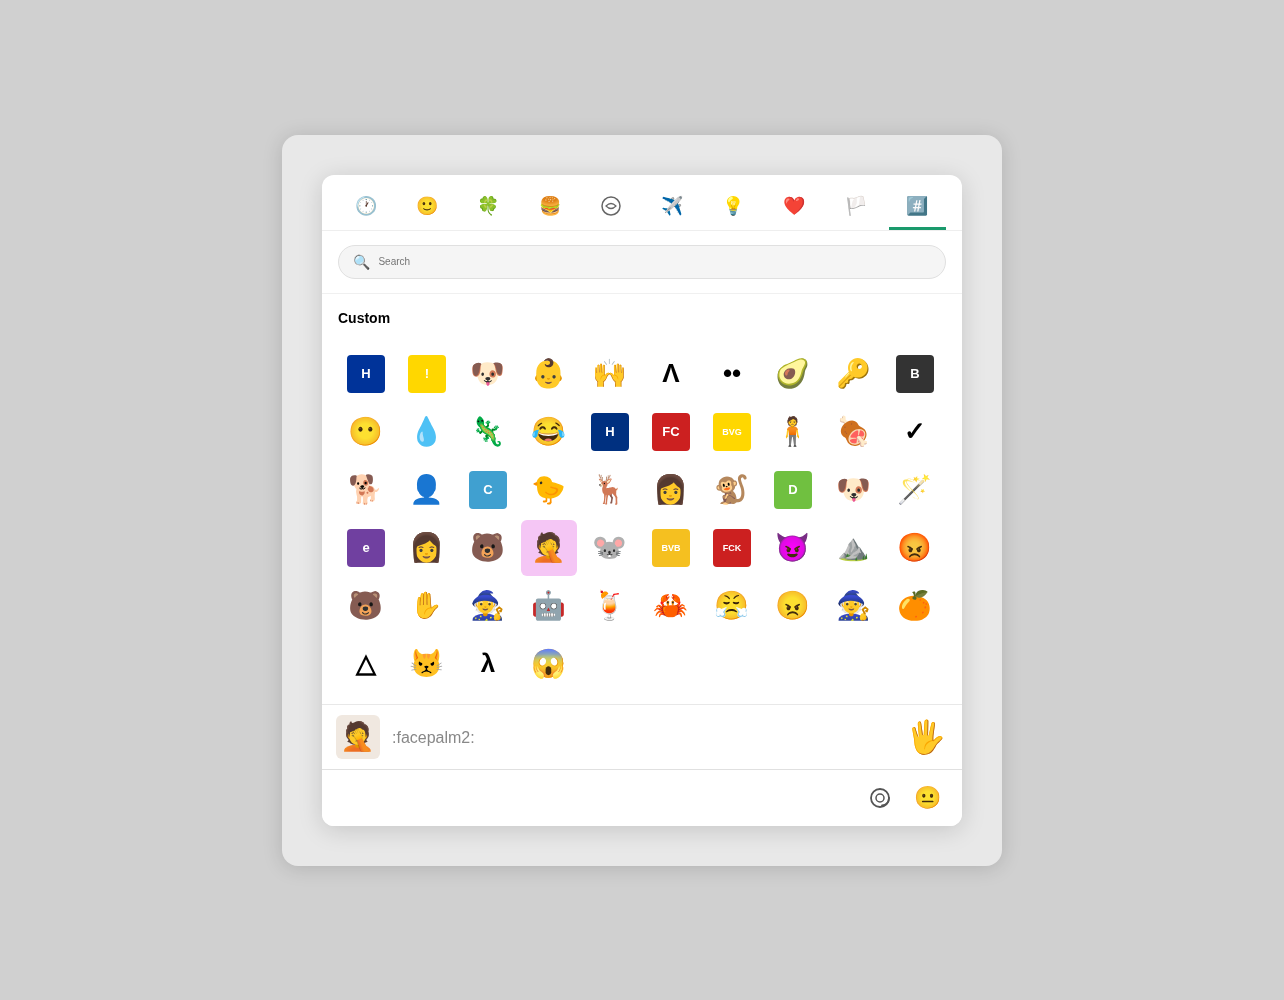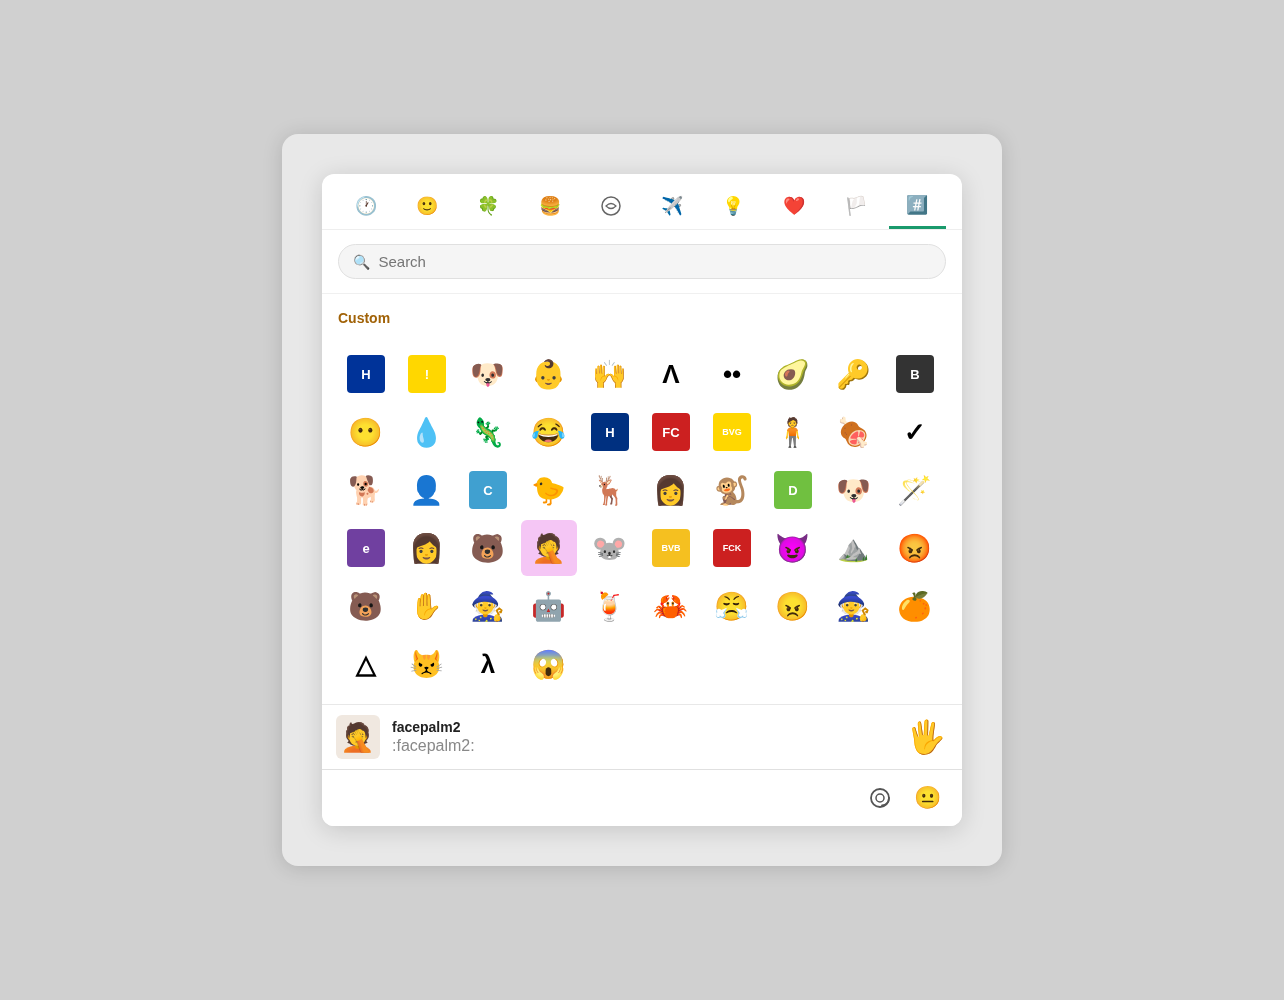"Search" .search-input { font-size: 15px -> 10px }
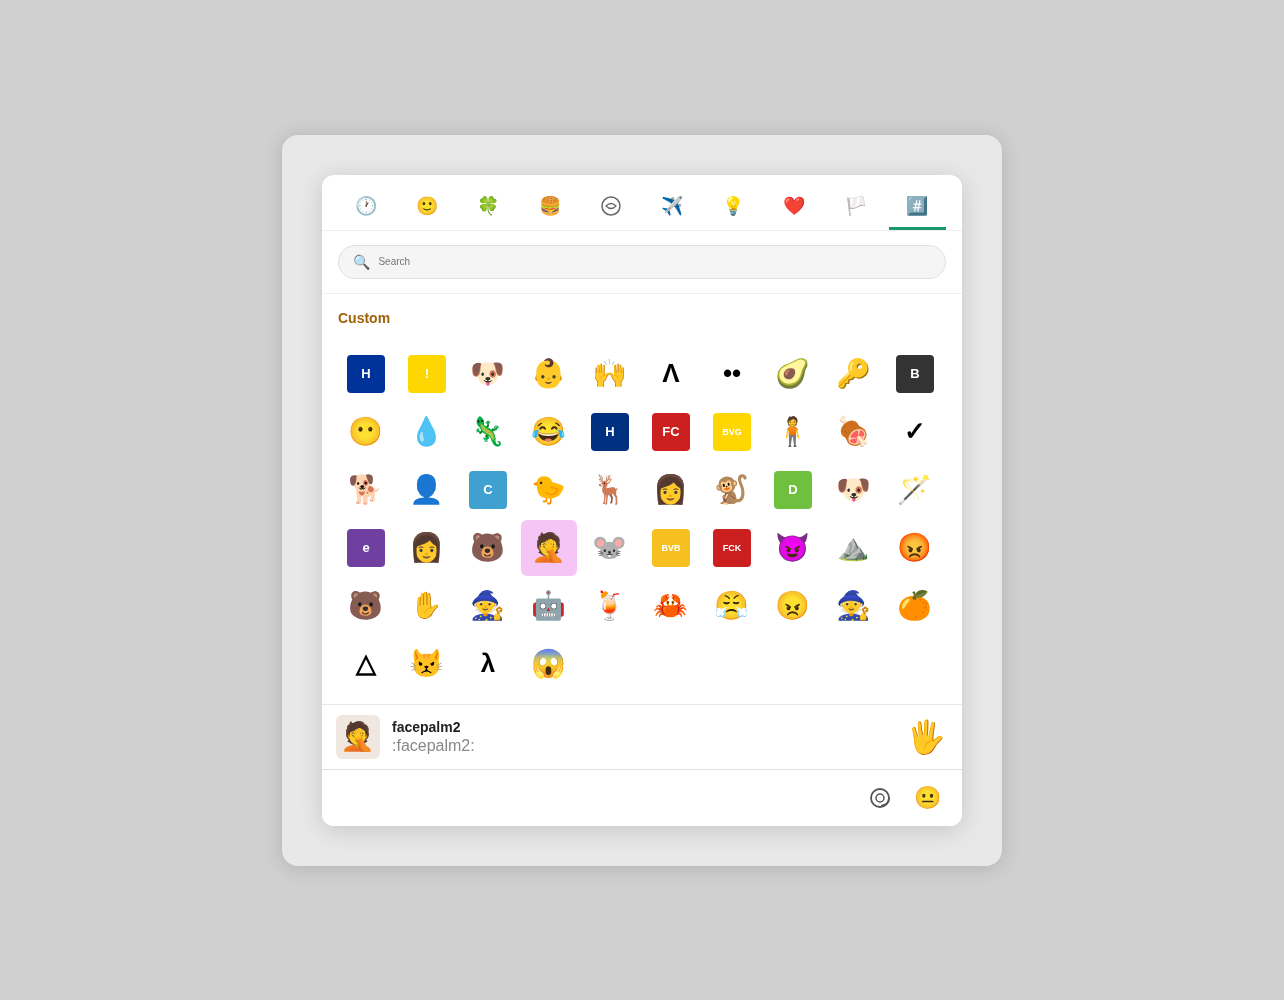"Custom" .section-label { color: #a16207 -> #000000 }
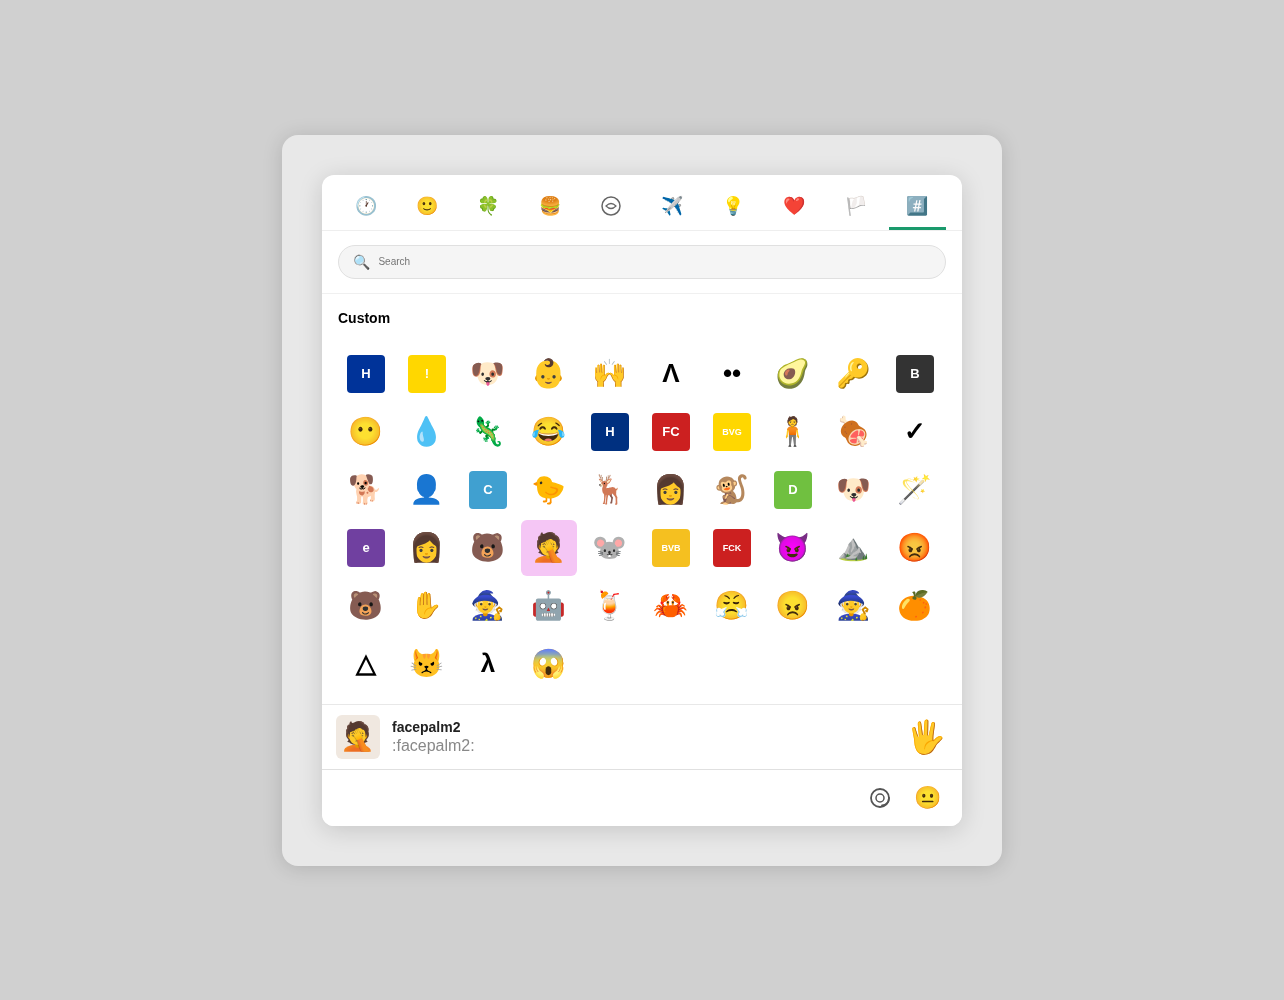"facepalm2" div.preview-name { html: <div>facepalm2</div> -> none }
